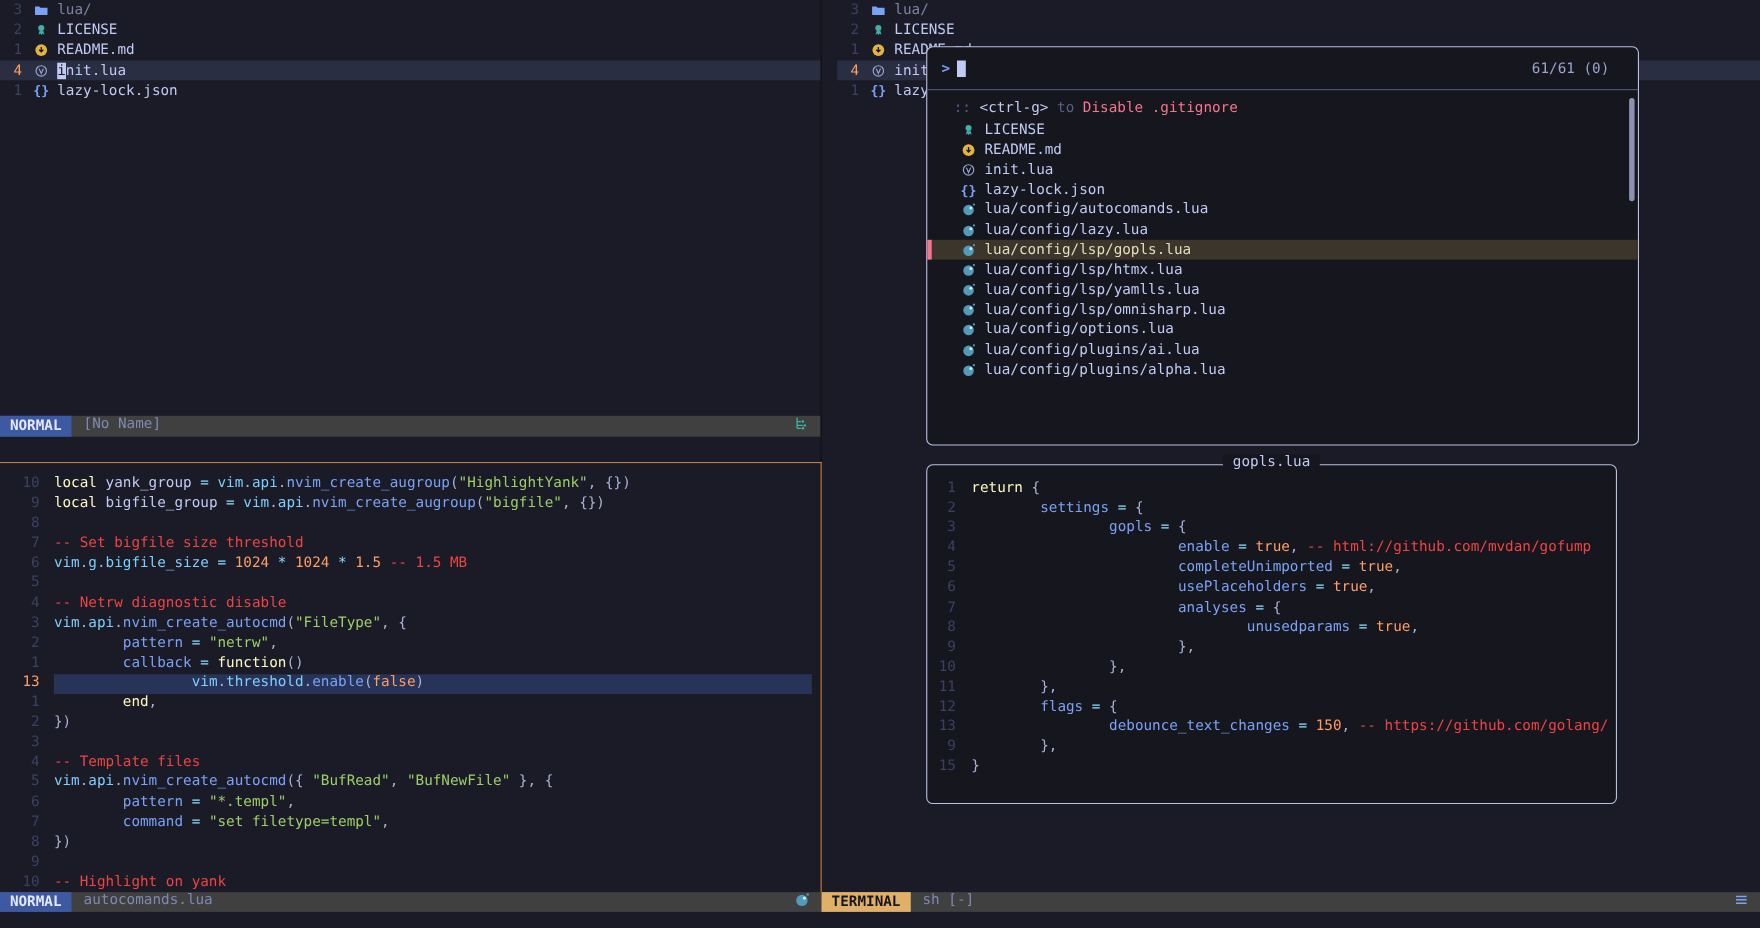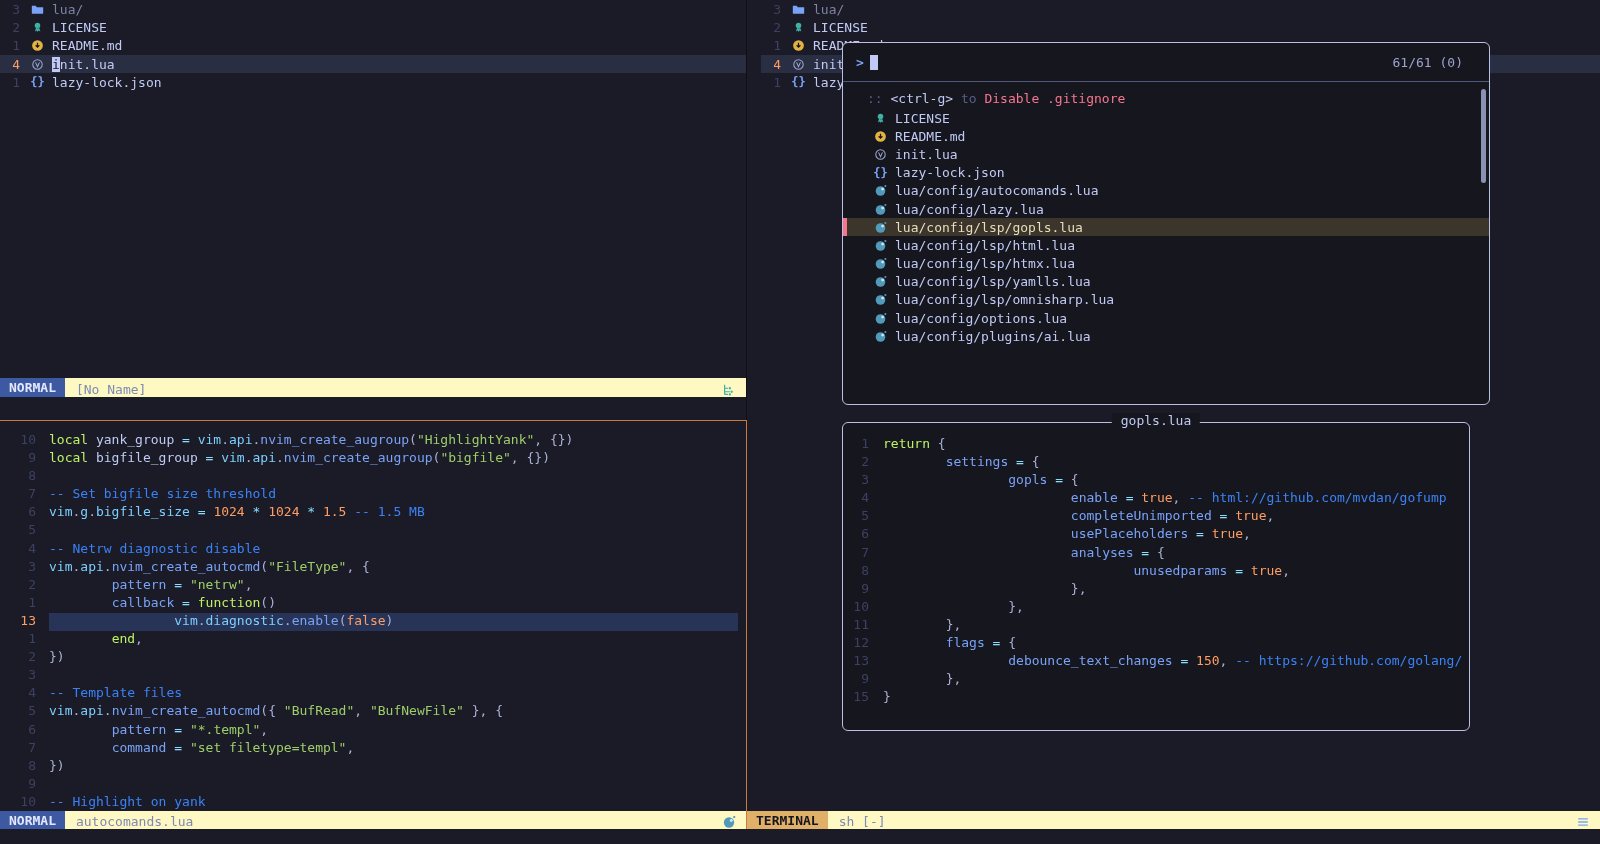"lua/config/lsp/html.lua" div.fz-item { html: <div><span><svg> <circle></circle> <circle></circle> <circle></circle> </svg></span><span>lua/config/lsp/html.lua</span></div> -> none }
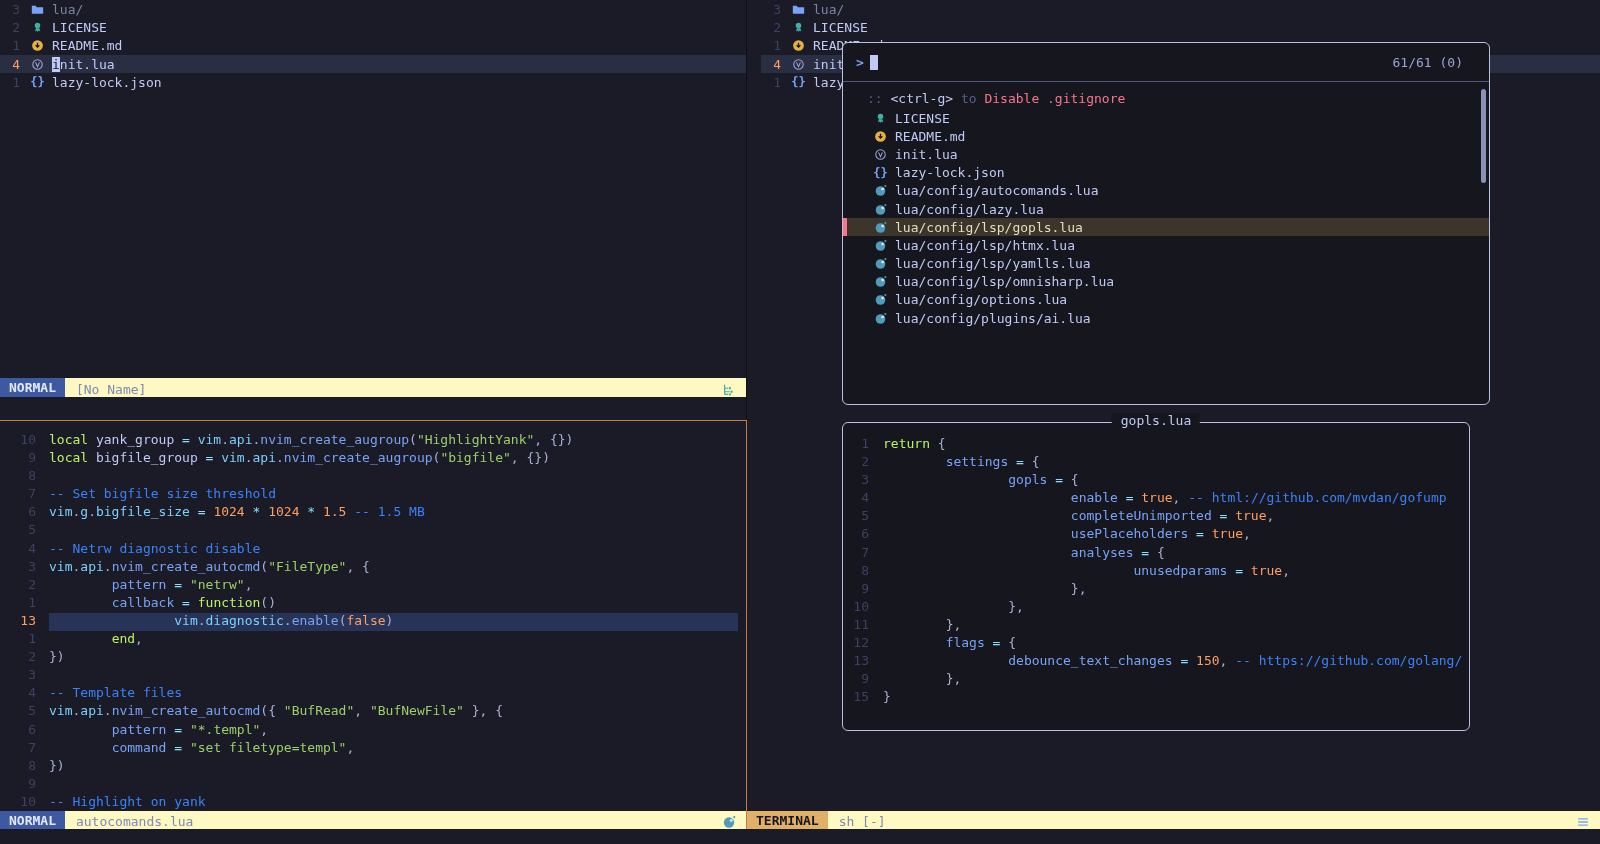"lua/config/plugins/alpha.lua" div.fz-item { html: none -> <div><span><svg> <circle></circle> <circle></circle> <circle></circle> </svg></span><span>lua/config/plugins/alpha.lua</span></div> }
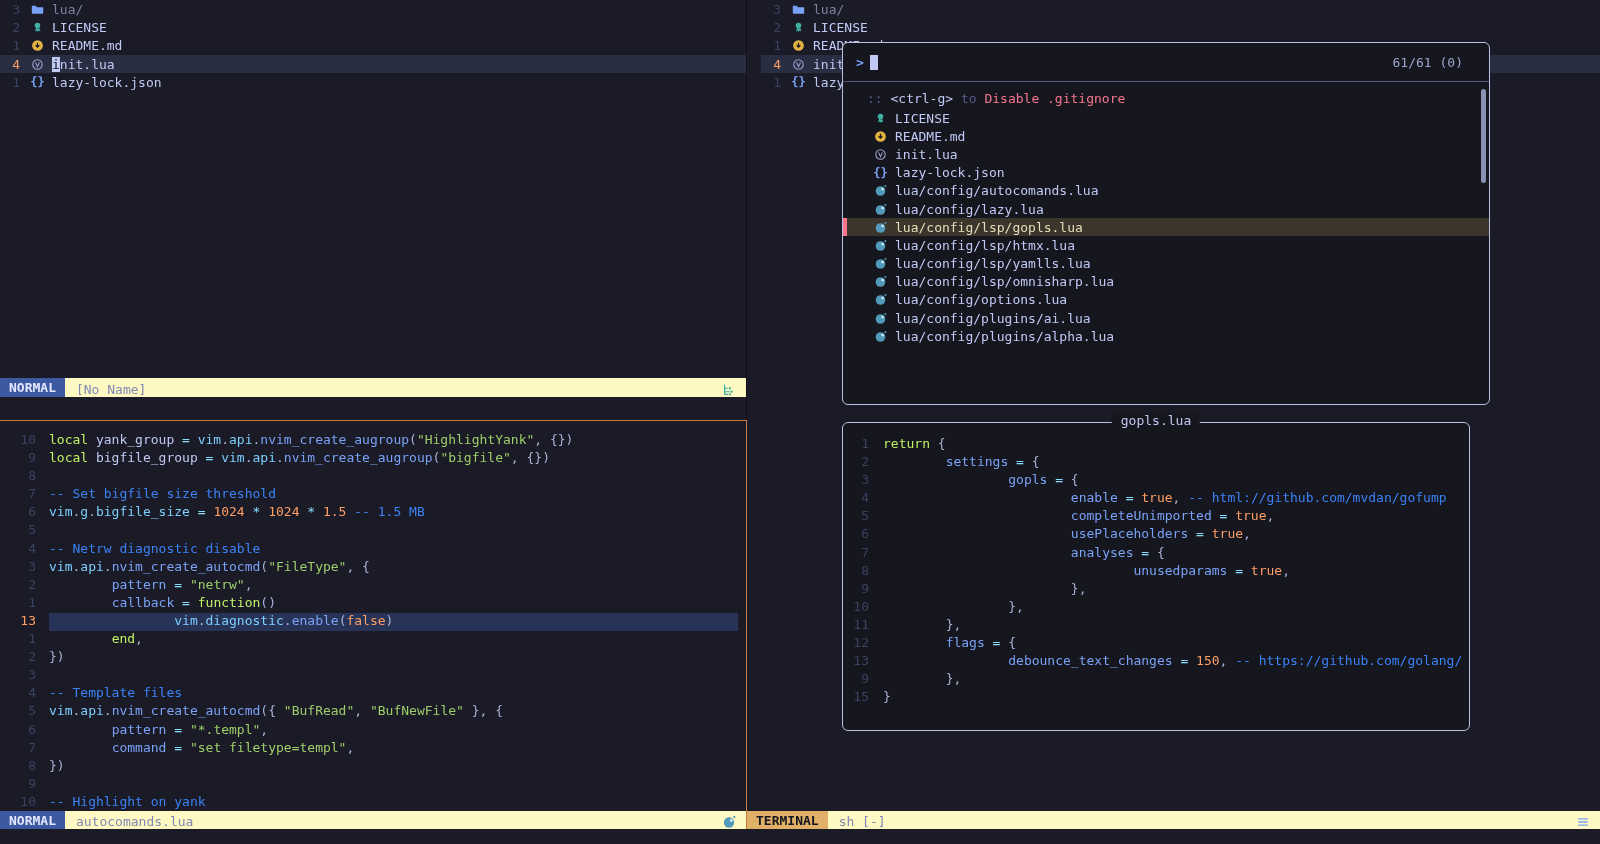"NORMAL" .statusbar { align-items: flex-end -> flex-start; background: #fef9c3 -> #404040 }
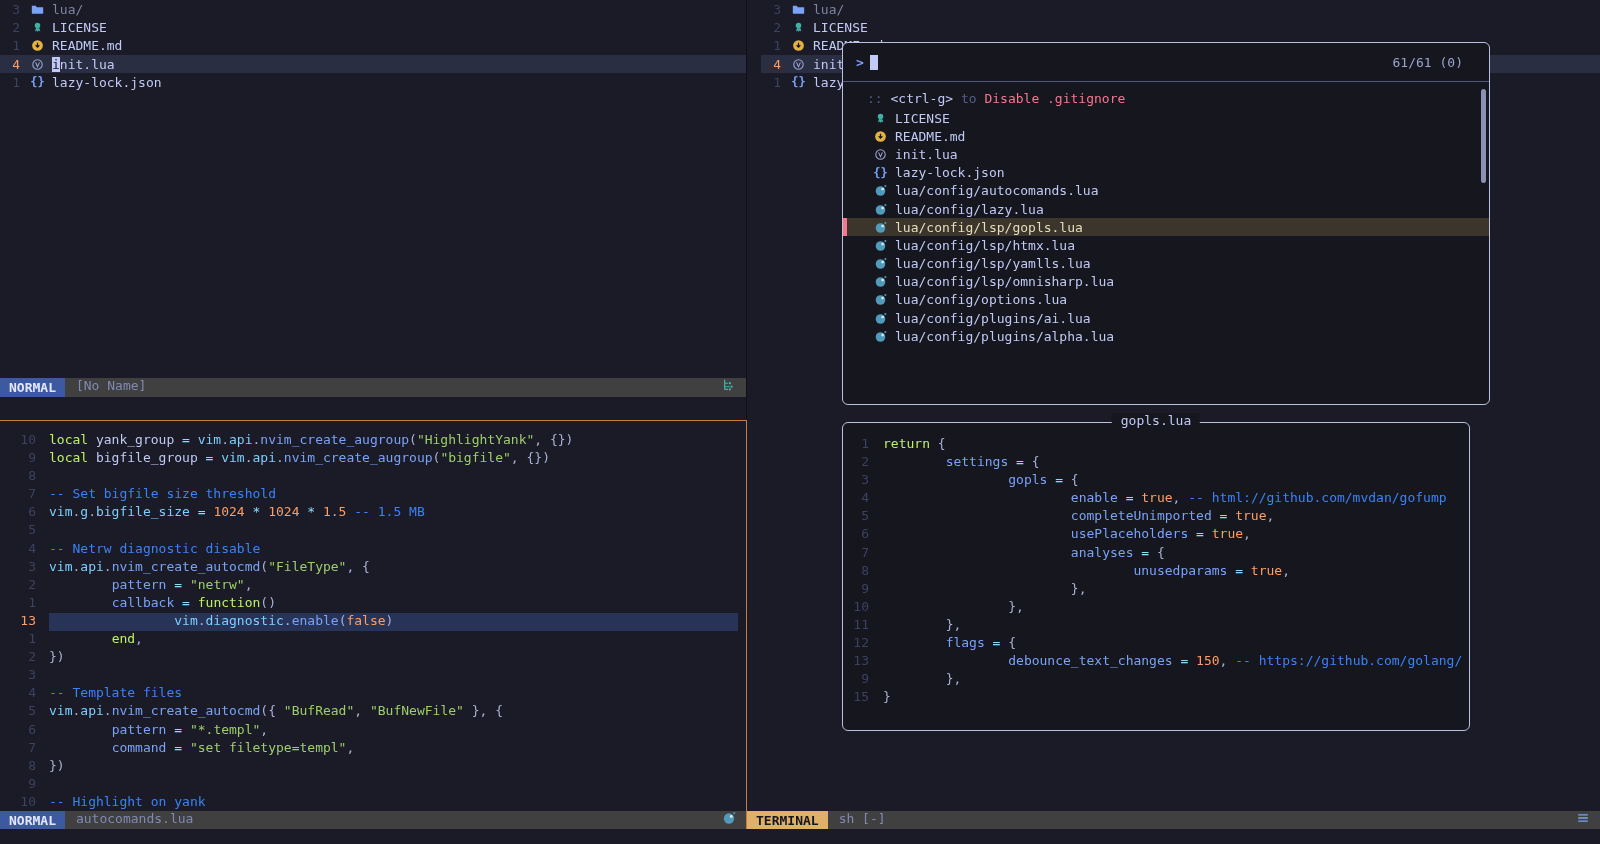"local" .tk-kw { color: #bef264 -> #fef9c3 }
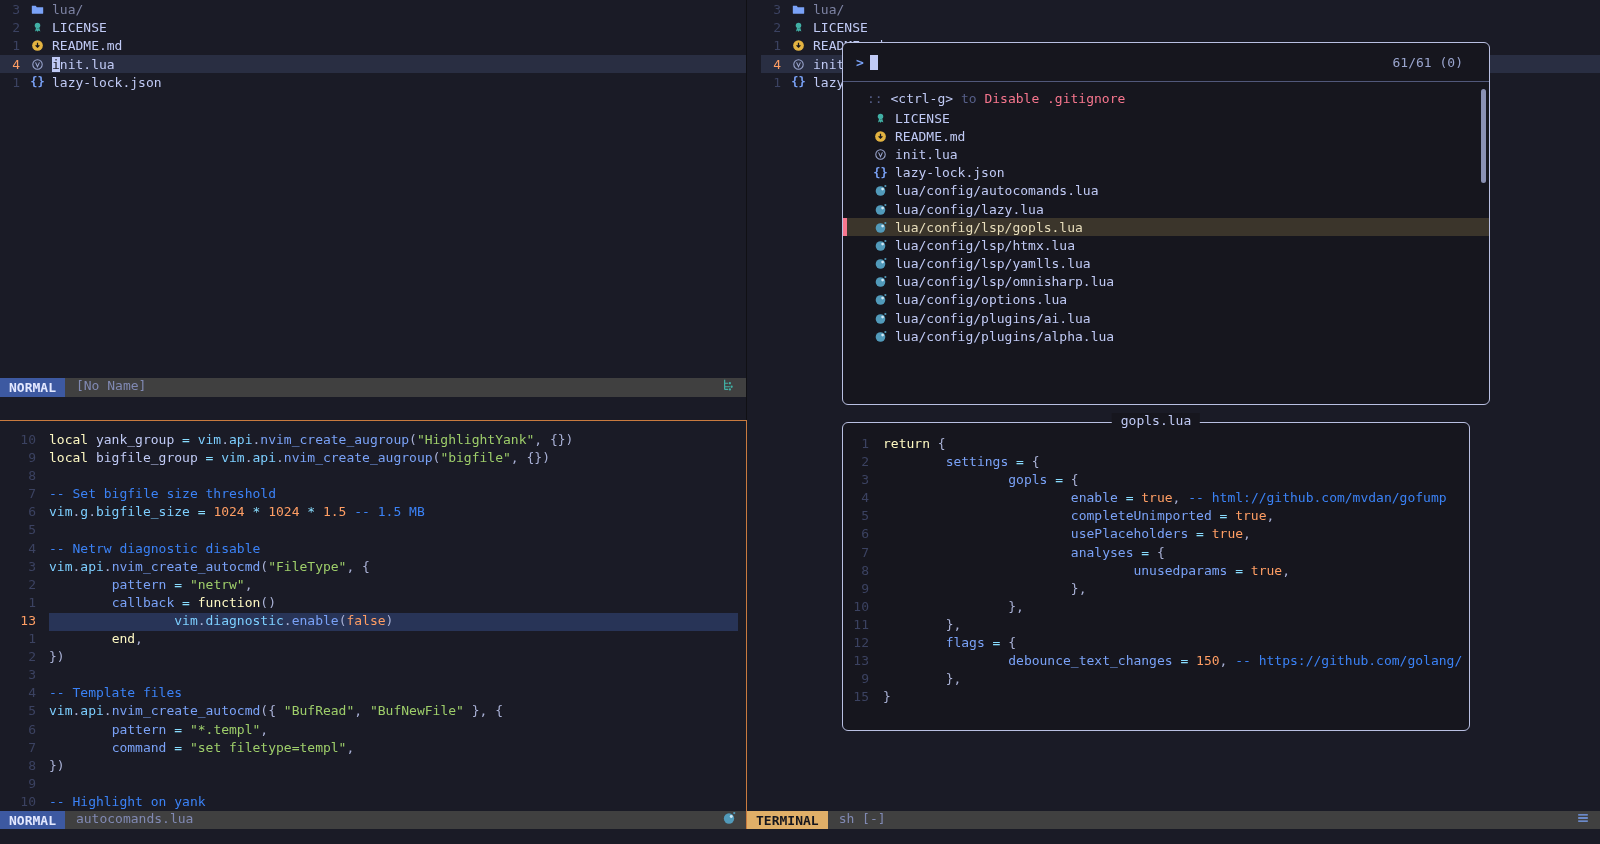"-- Set bigfile size threshold" .tk-com { color: #3b82f6 -> #ef4444 }
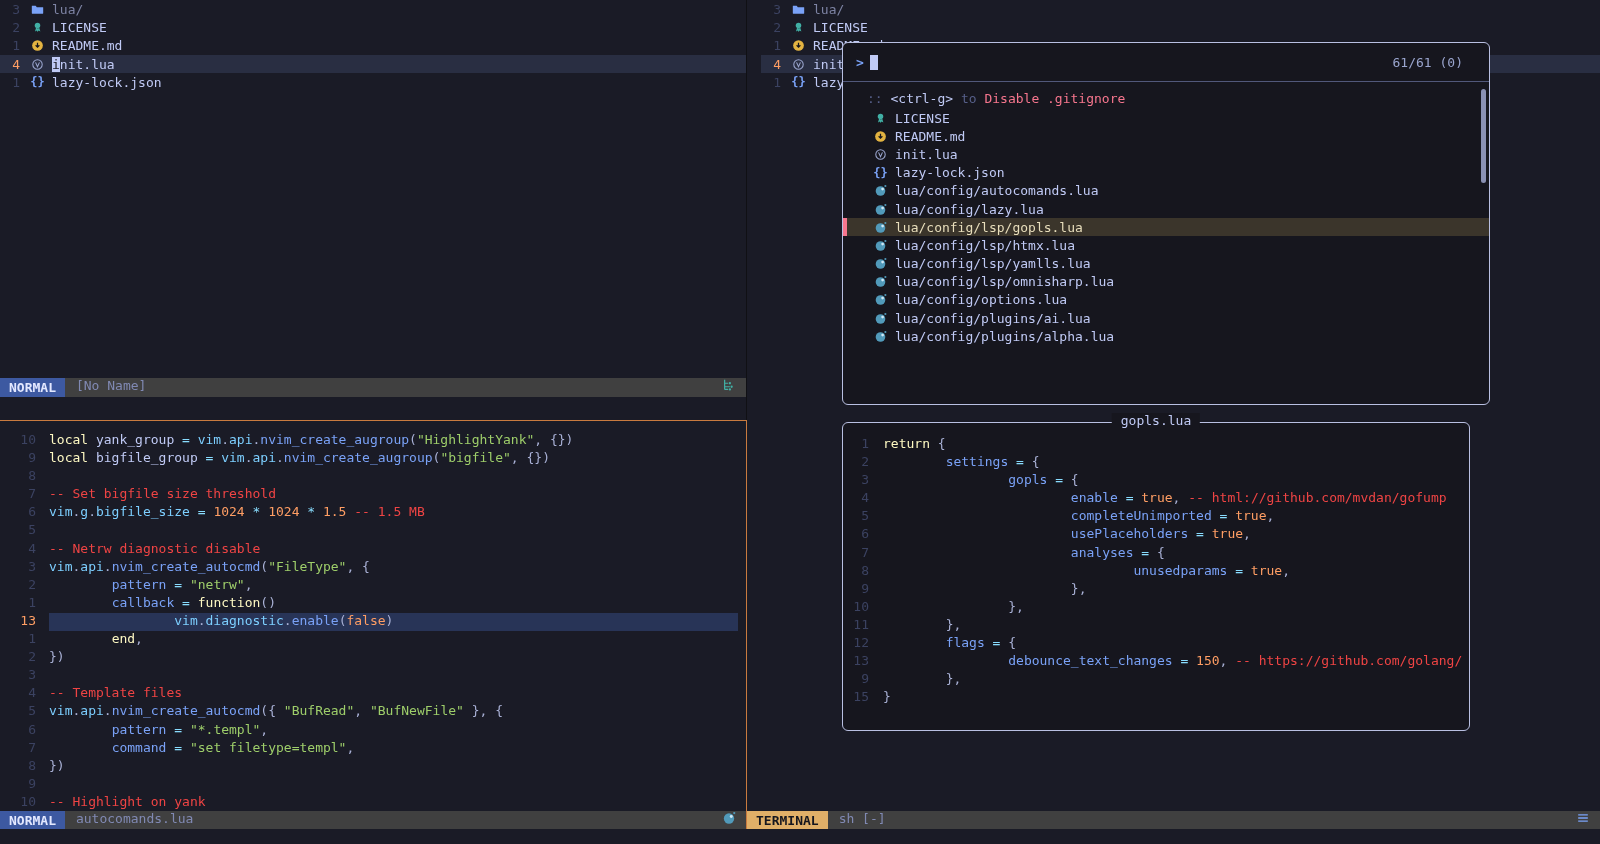"diagnostic" span.tk-fld { text: diagnostic -> threshold }
